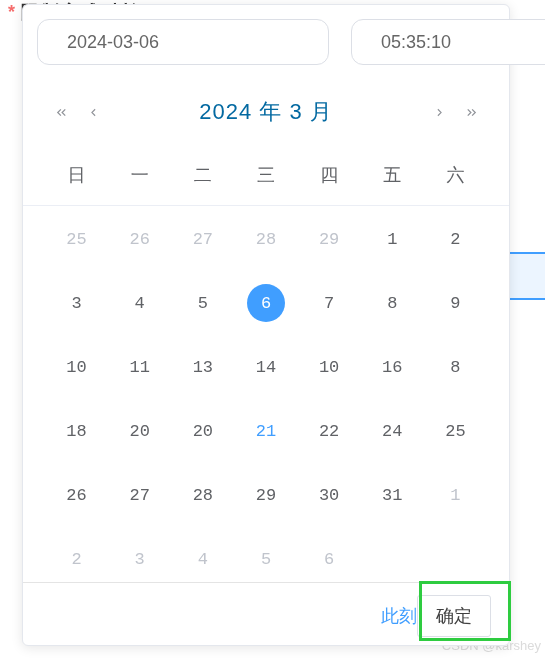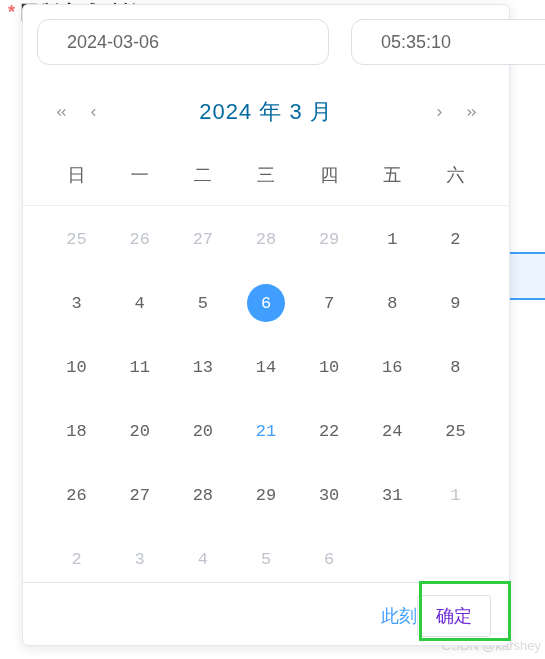"确定" .confirm-btn { color: #6d28d9 -> #404040 }
